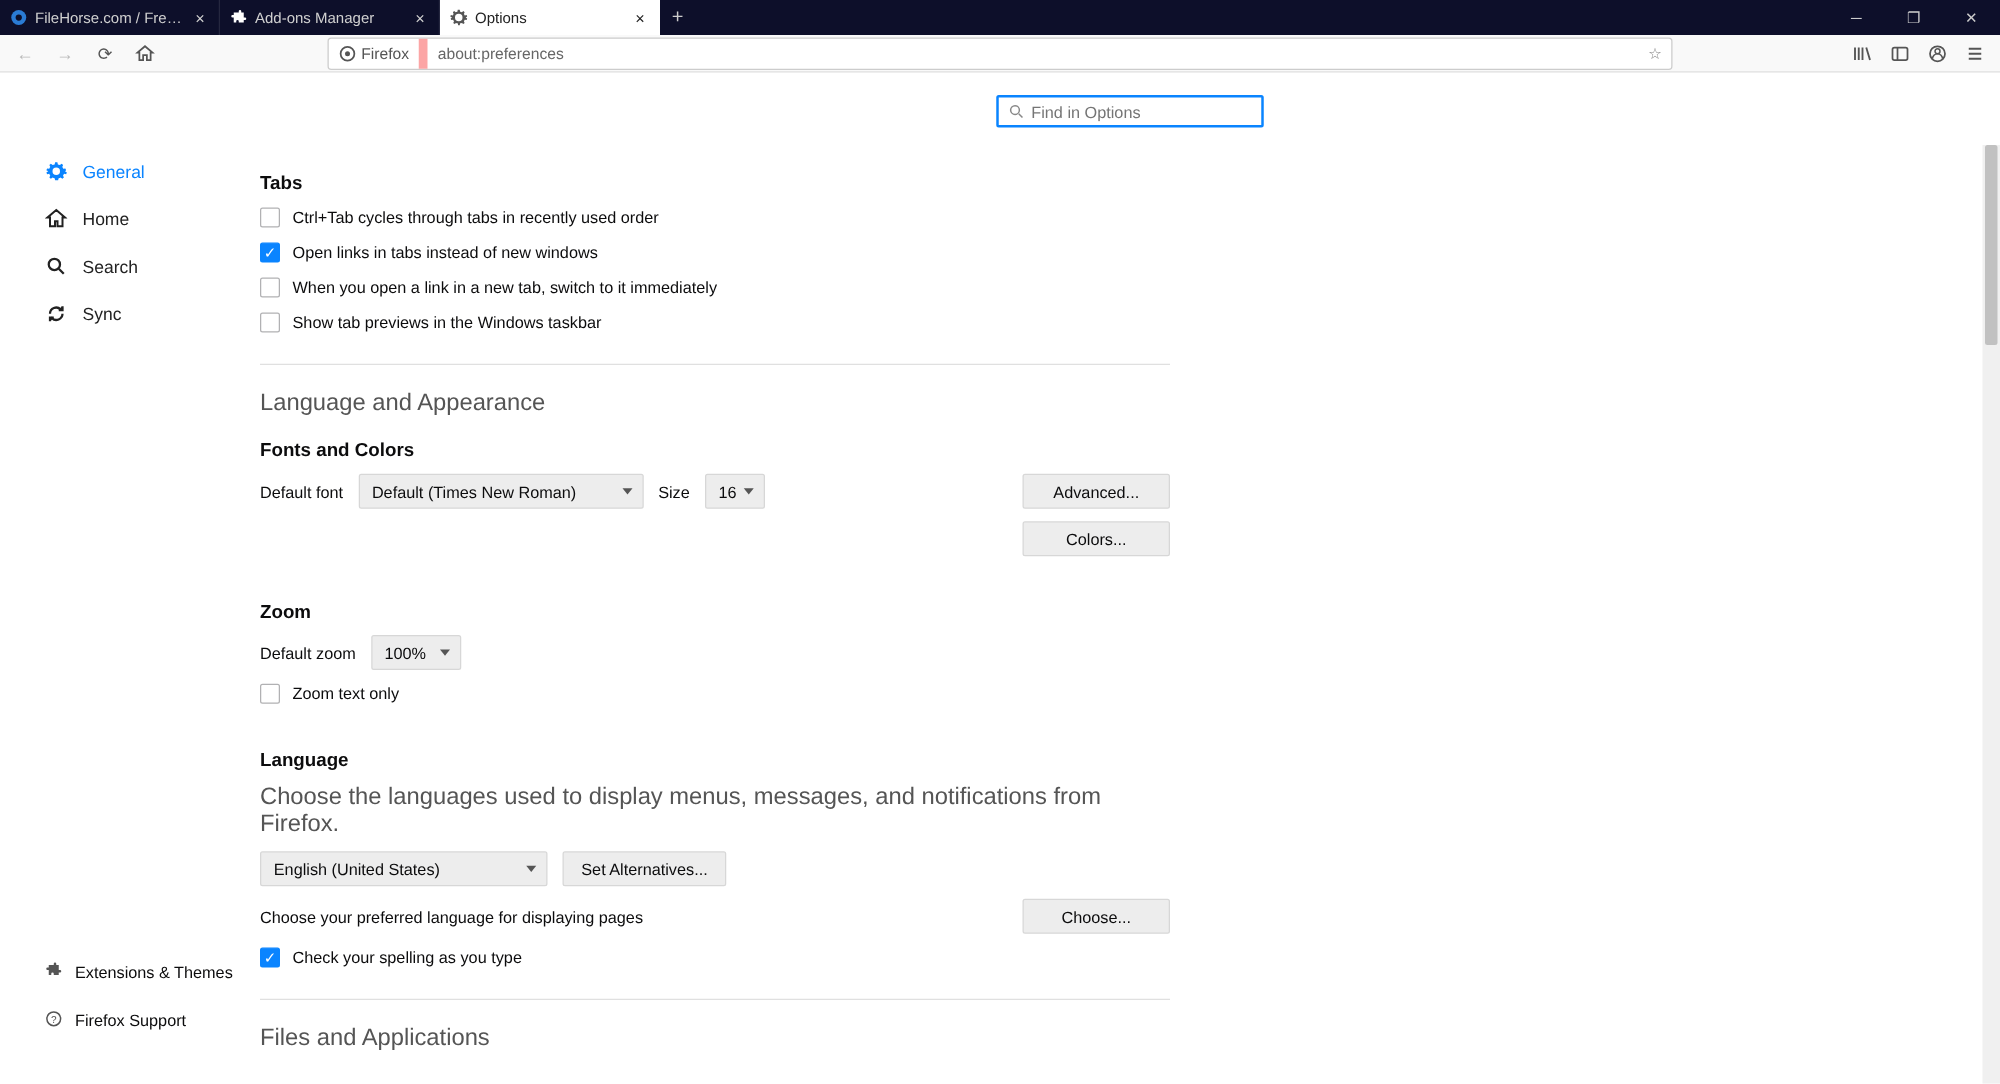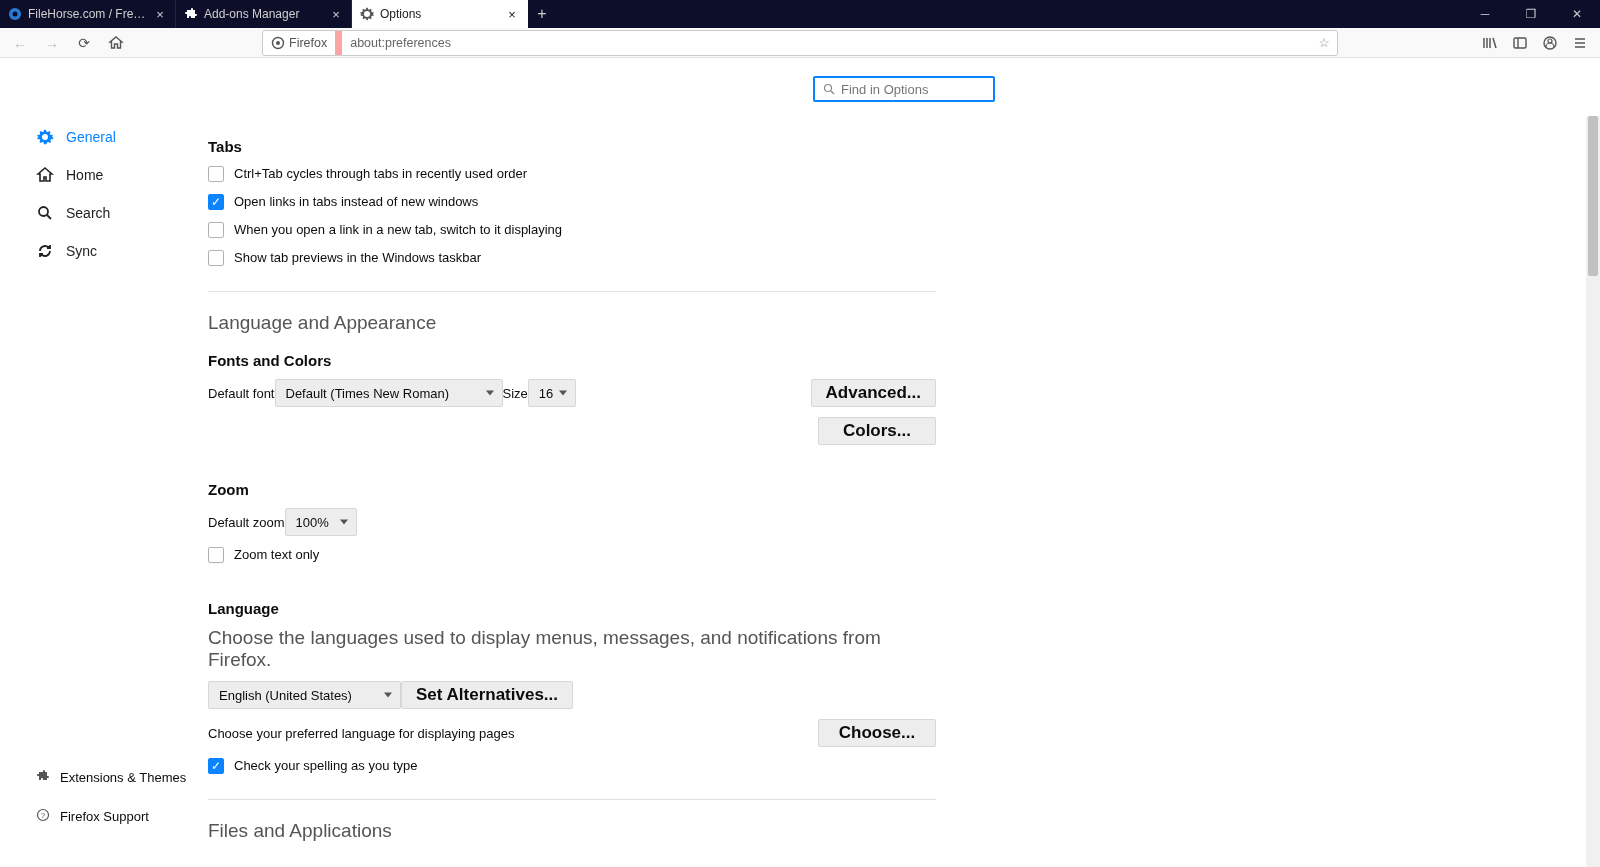"Find in Options" .searchbox { width: 182px -> 214px }
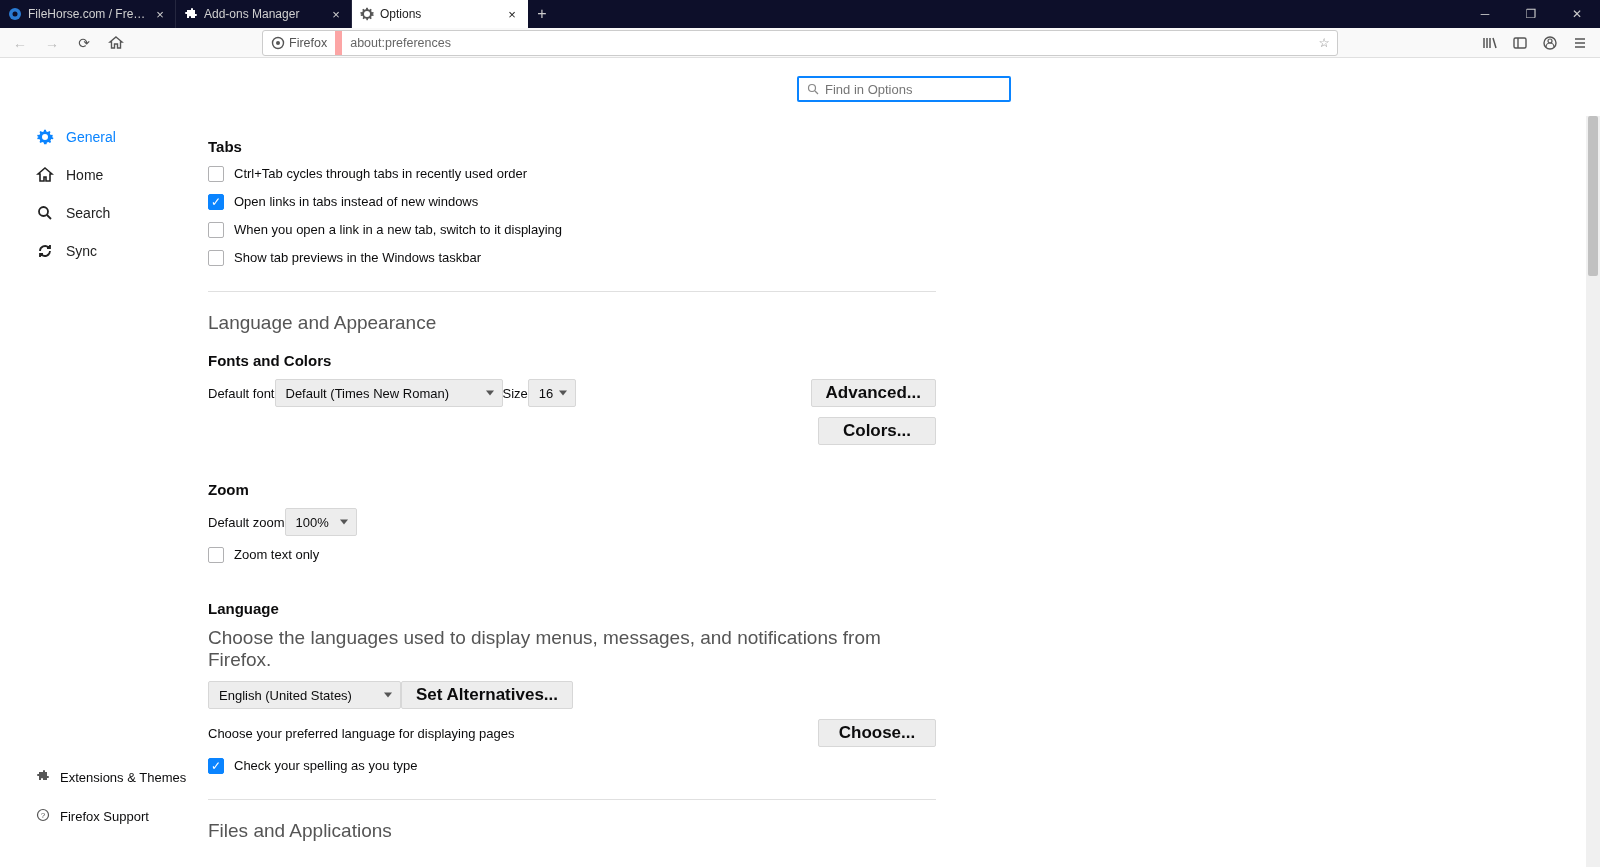"When you open a link" span { text: displaying -> immediately }
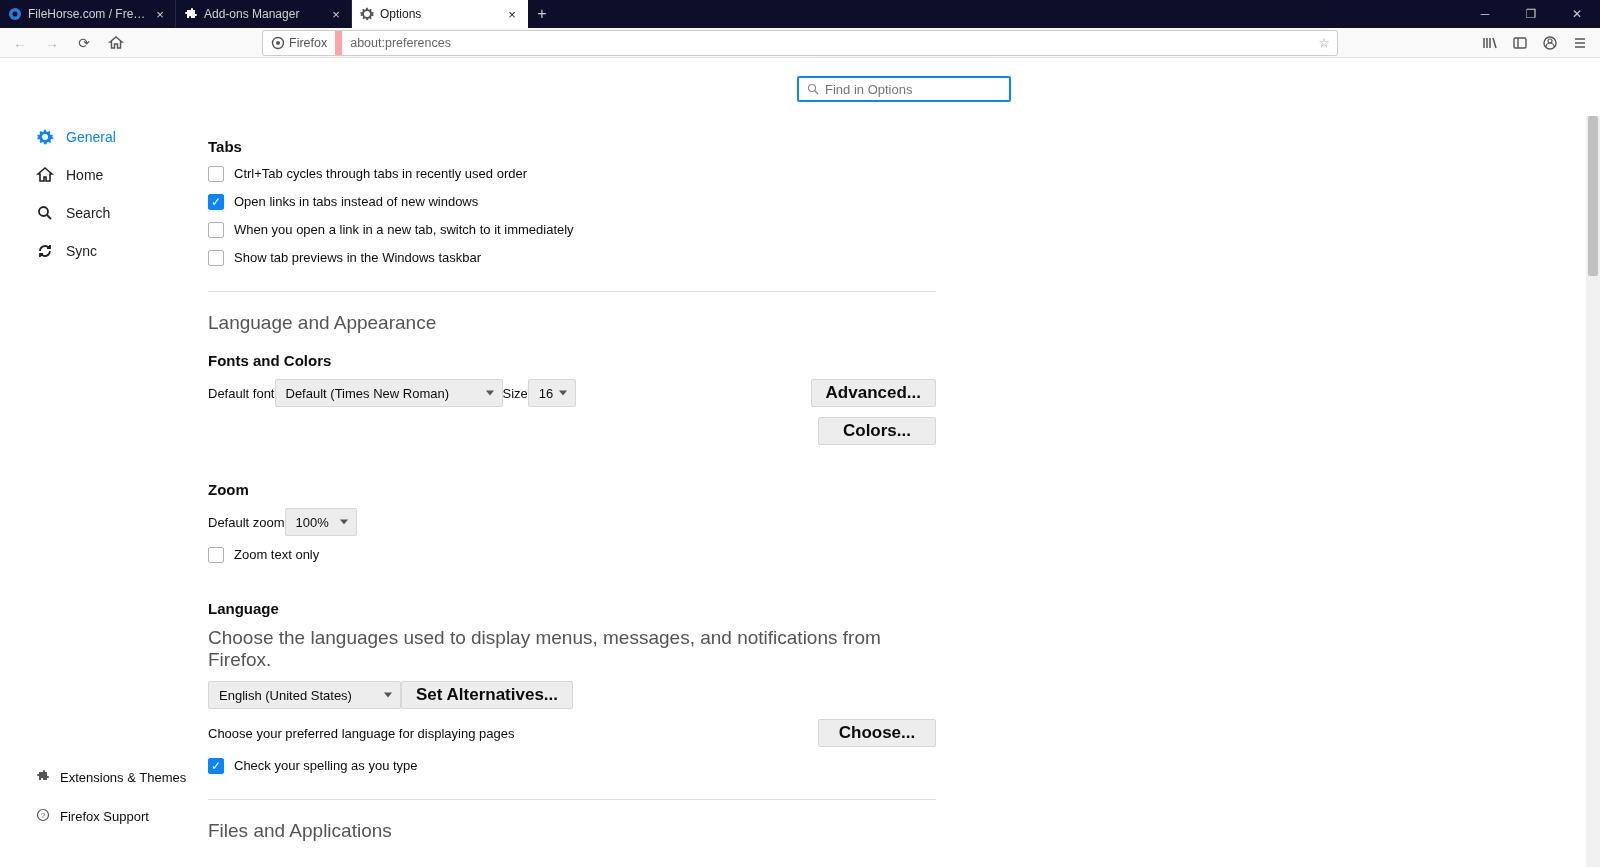"Default font" .row { gap: none -> 12px }
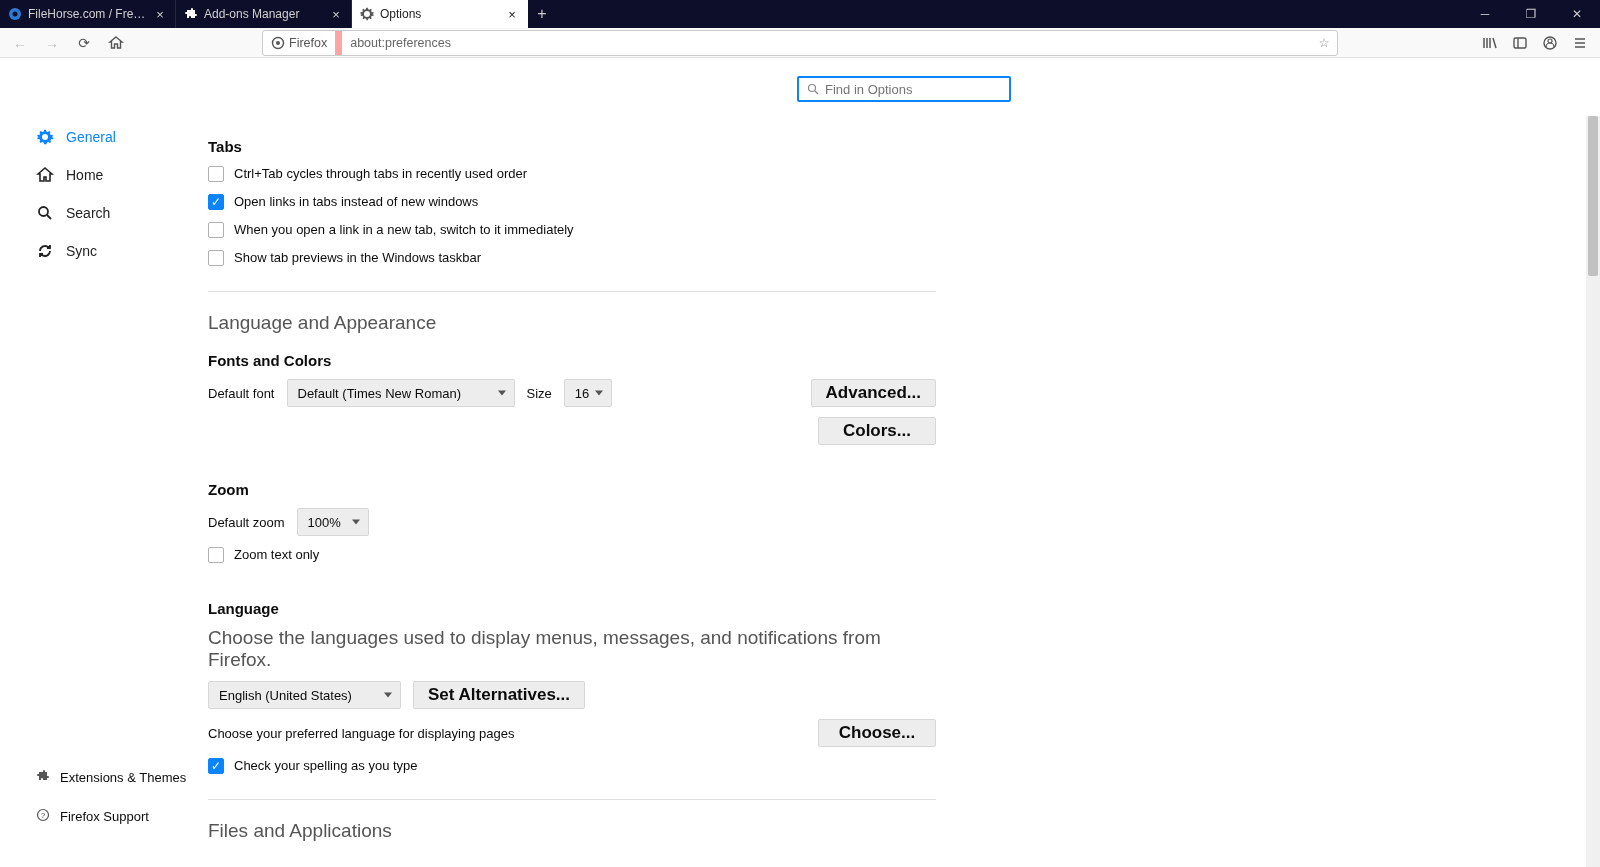"Advanced..." .btn { font-size: 17px -> 13px; font-weight: bold -> none }
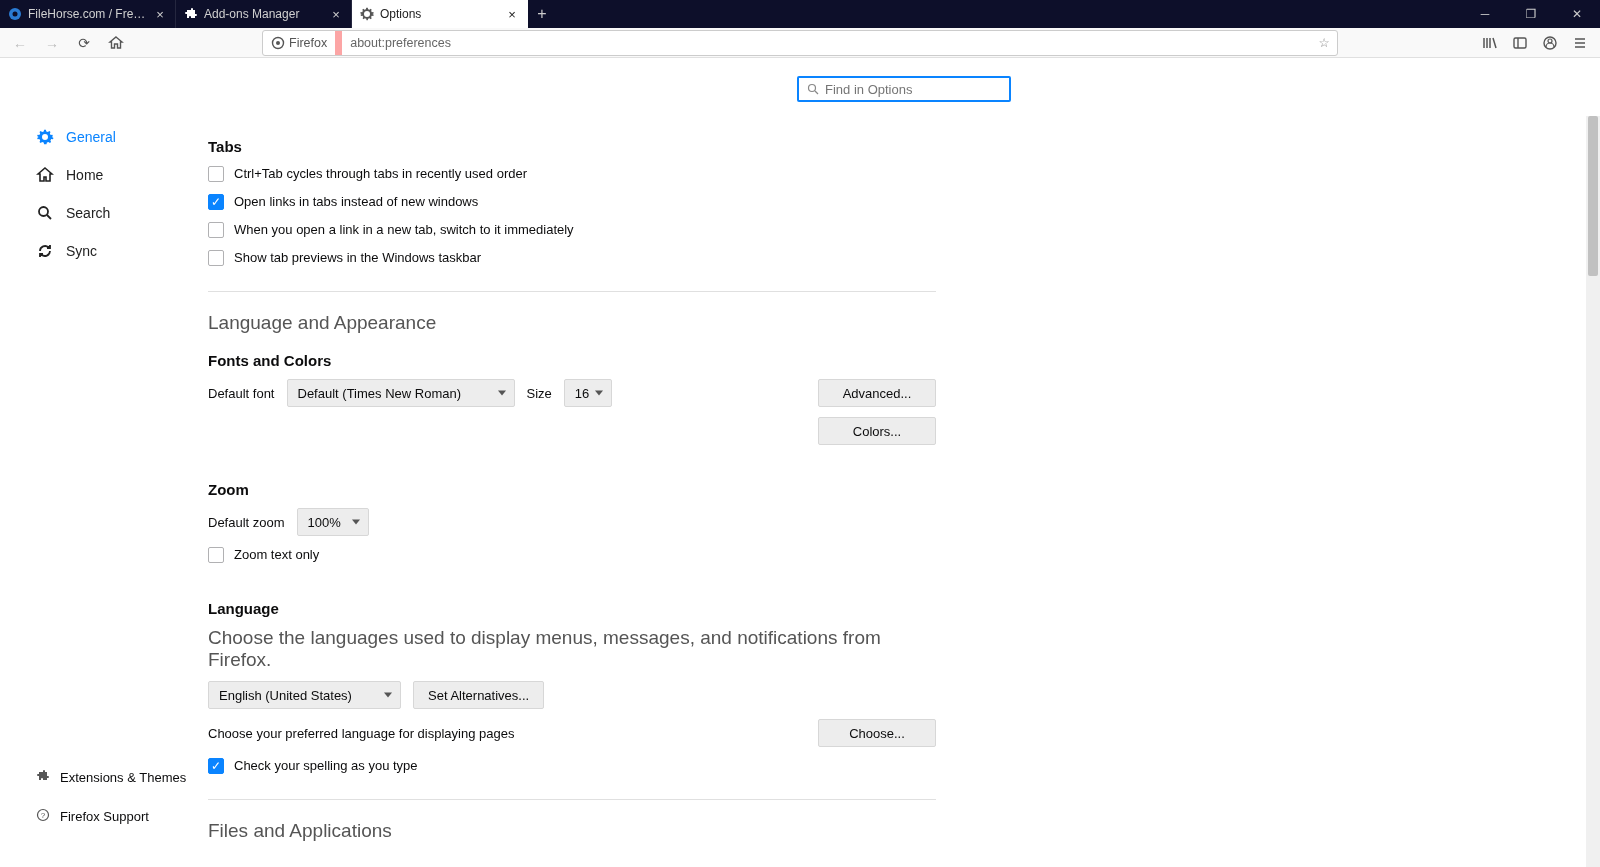"English (United States)" span.sel { width: 193px -> 230px }
